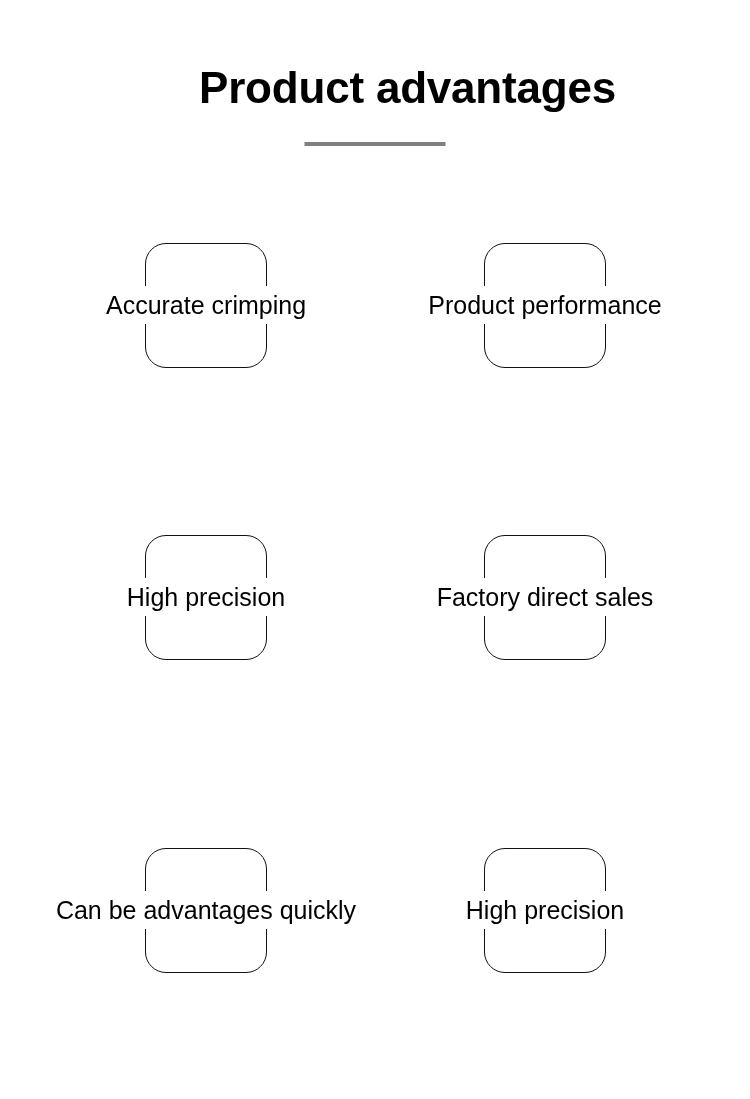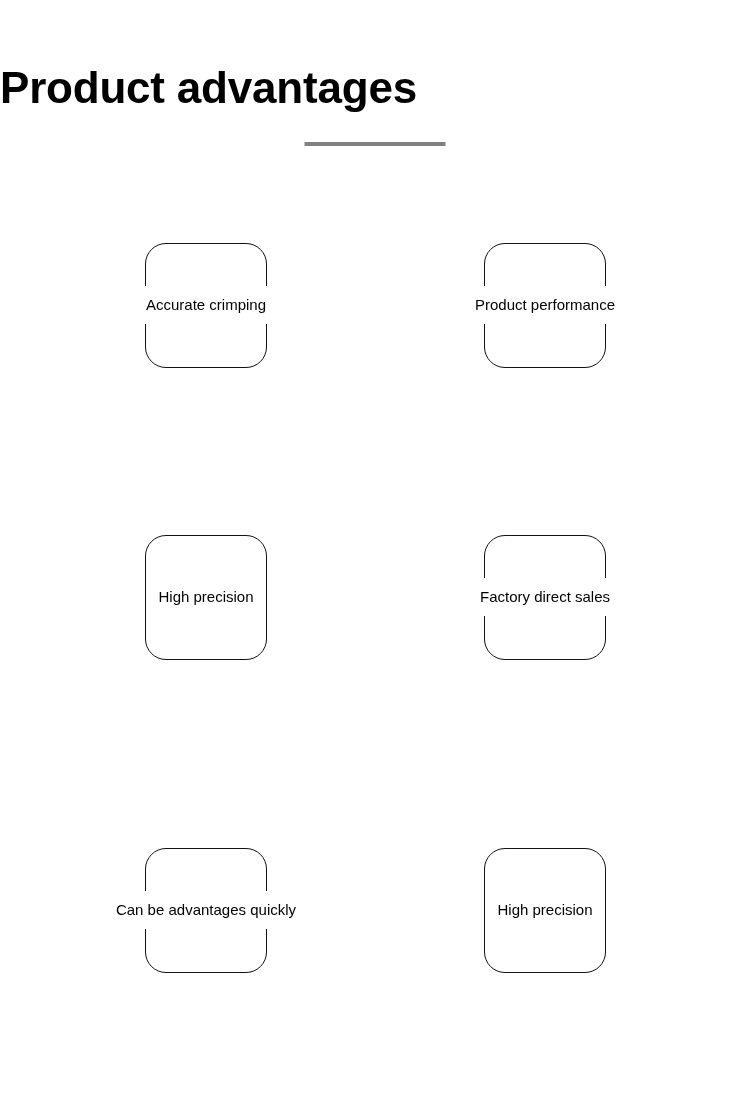"Product advantages" .page-title { text-align: left -> right }
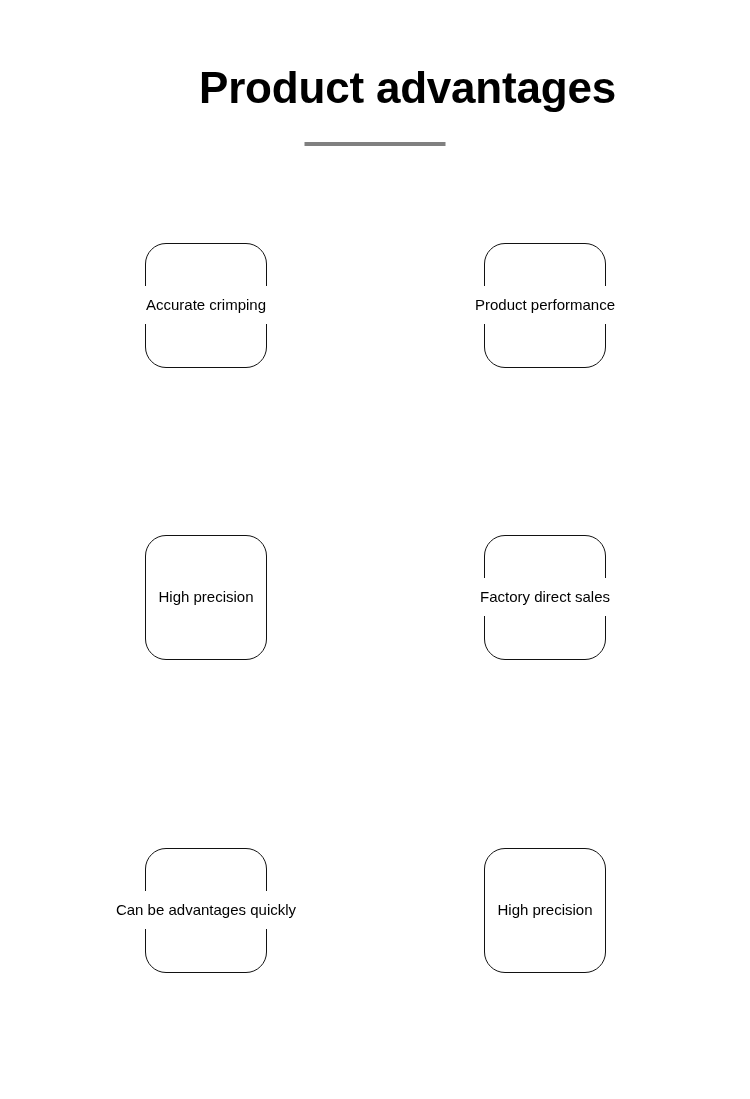"Accurate crimping" .card-label { font-size: 15px -> 25px }
